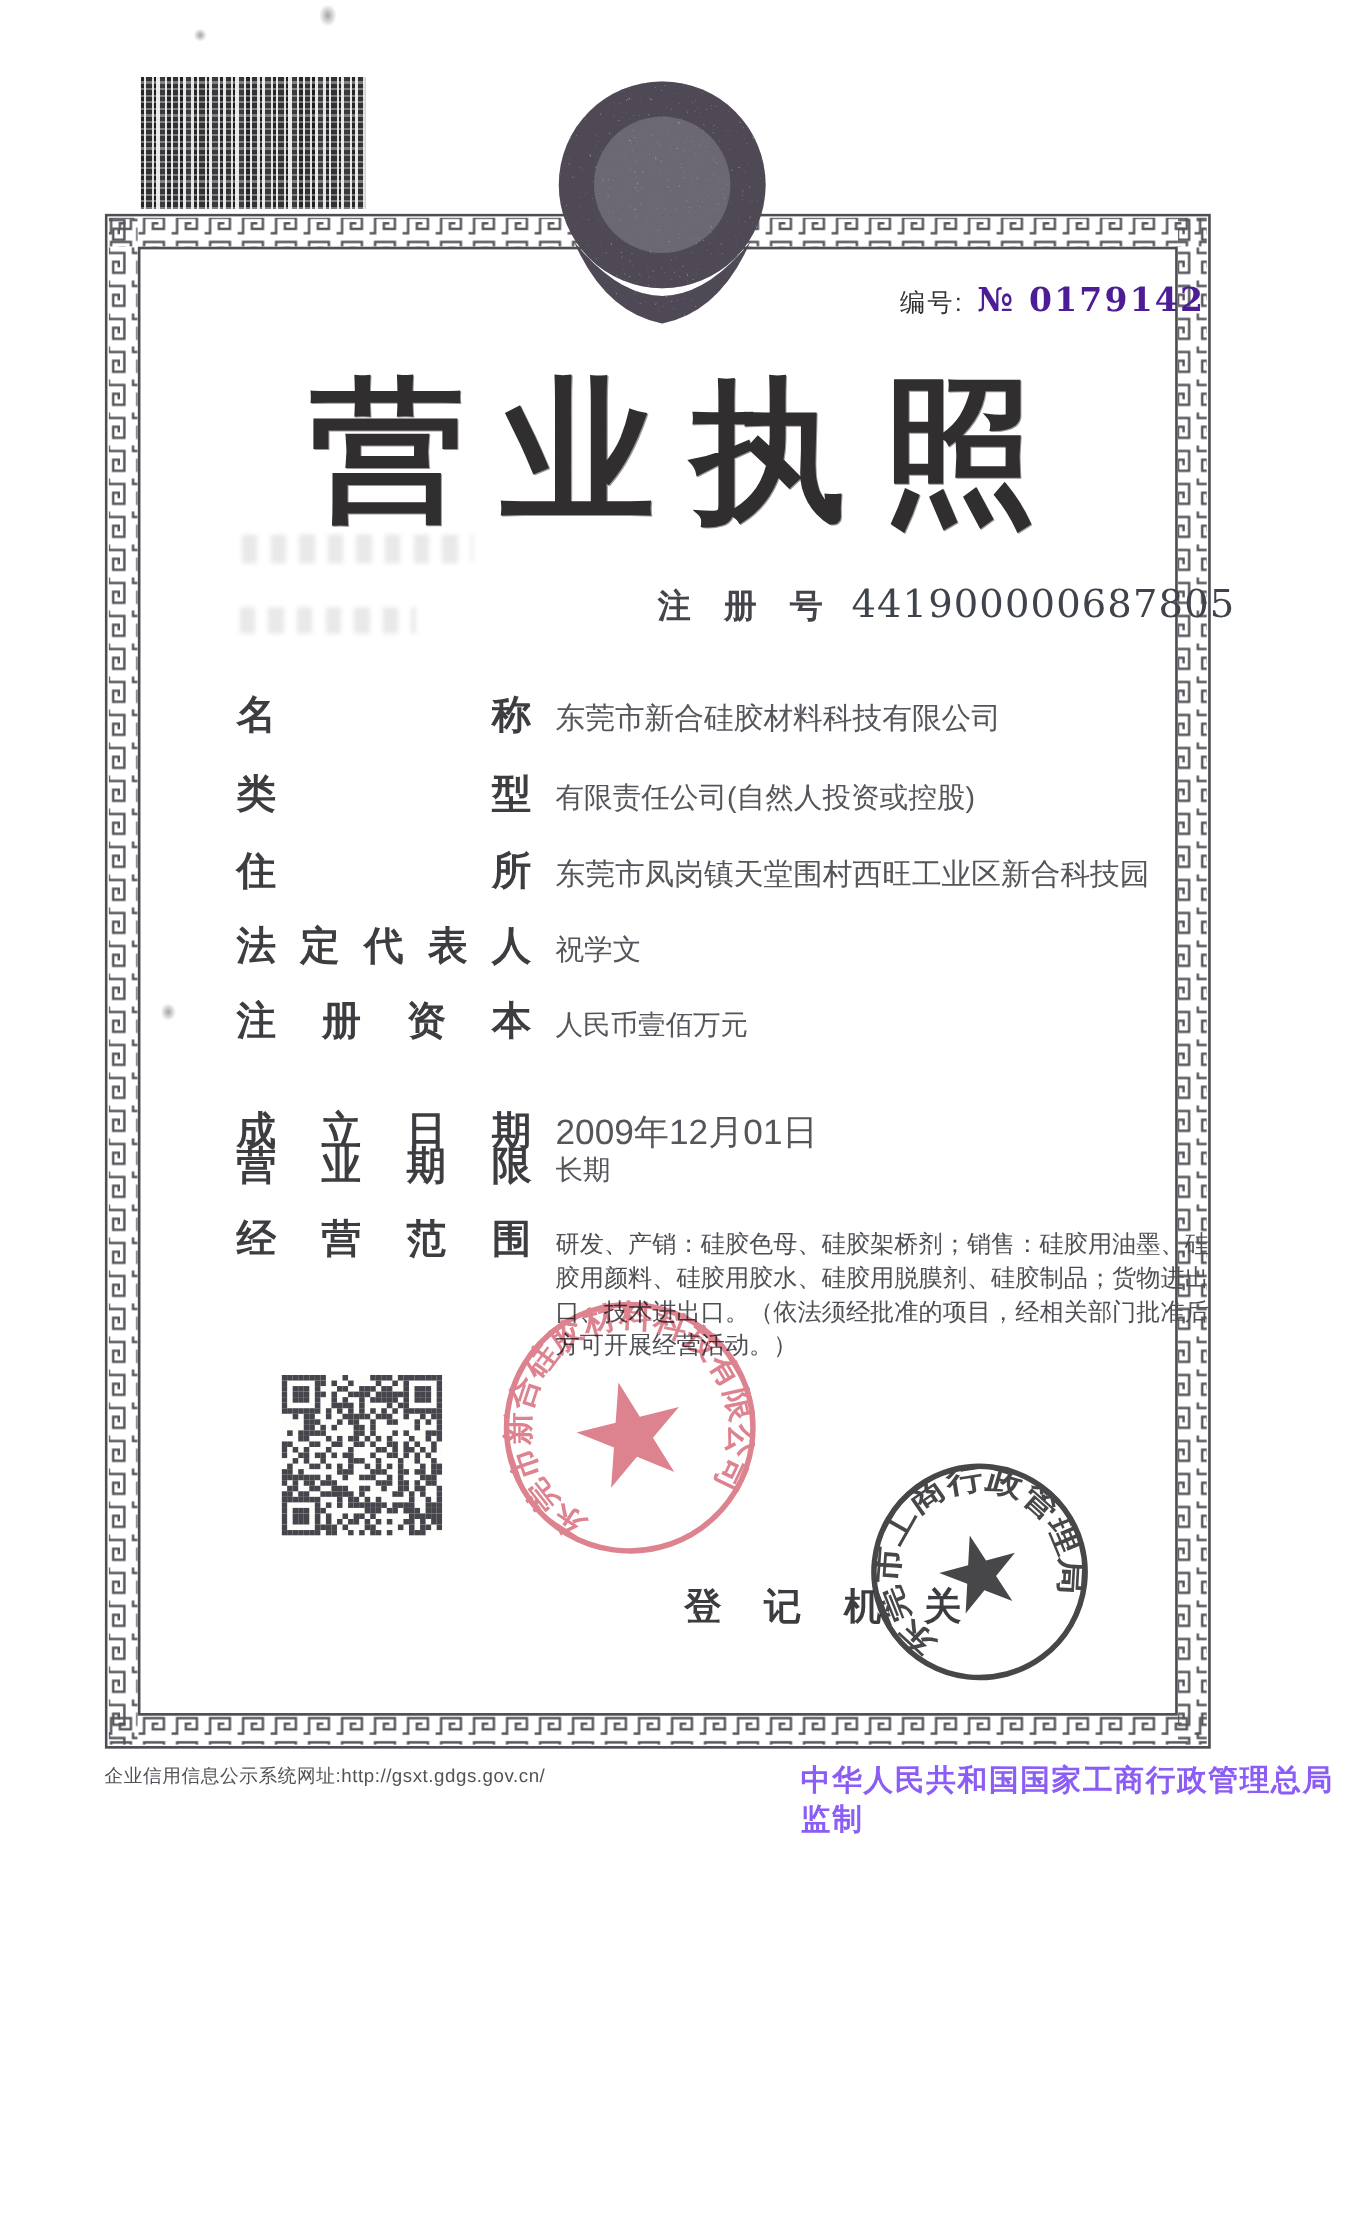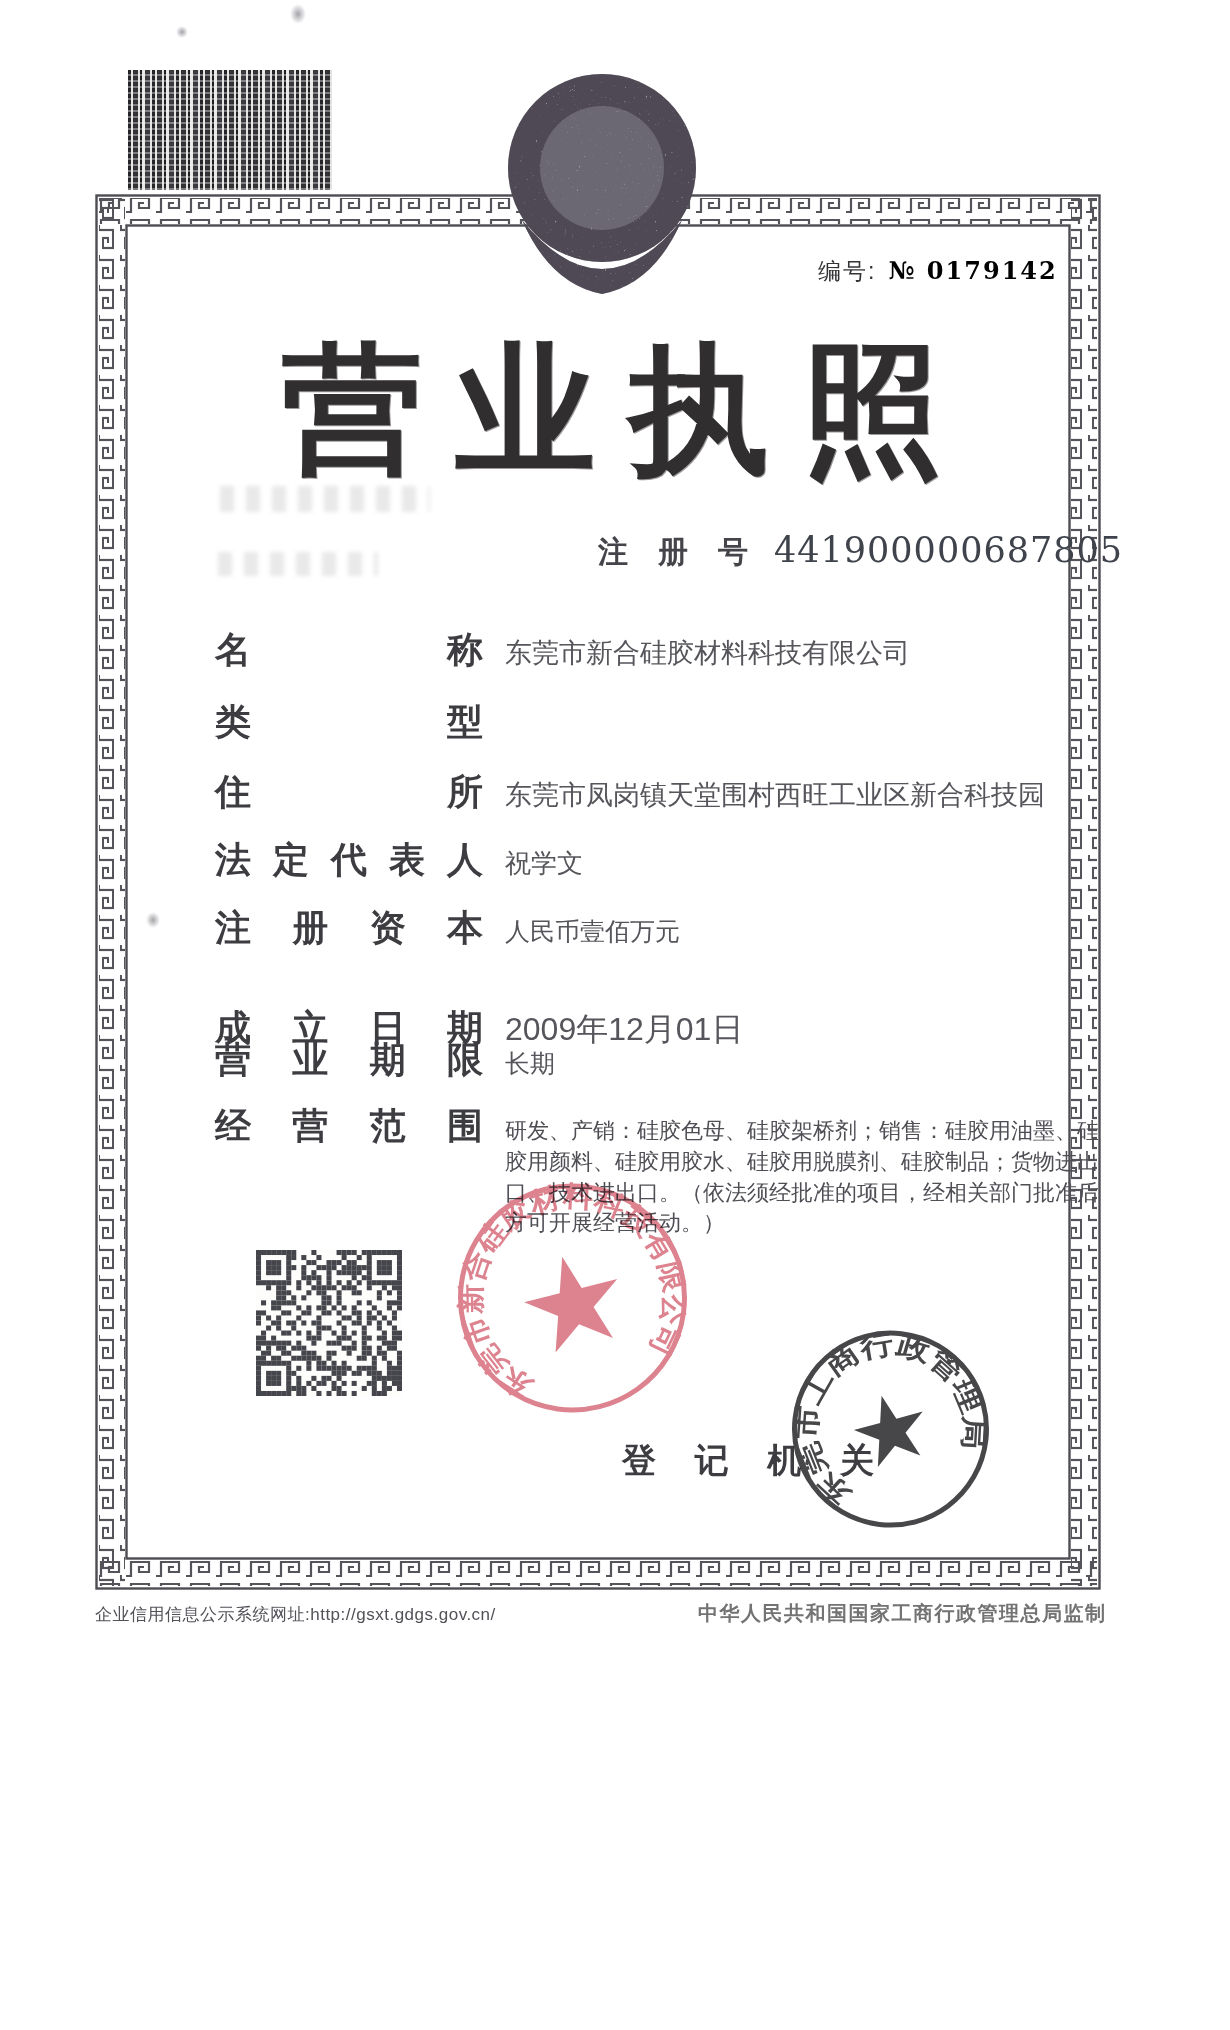"№ 0179142" .serial-number { color: #000000 -> #4c1d95; font-size: 24px -> 30px }
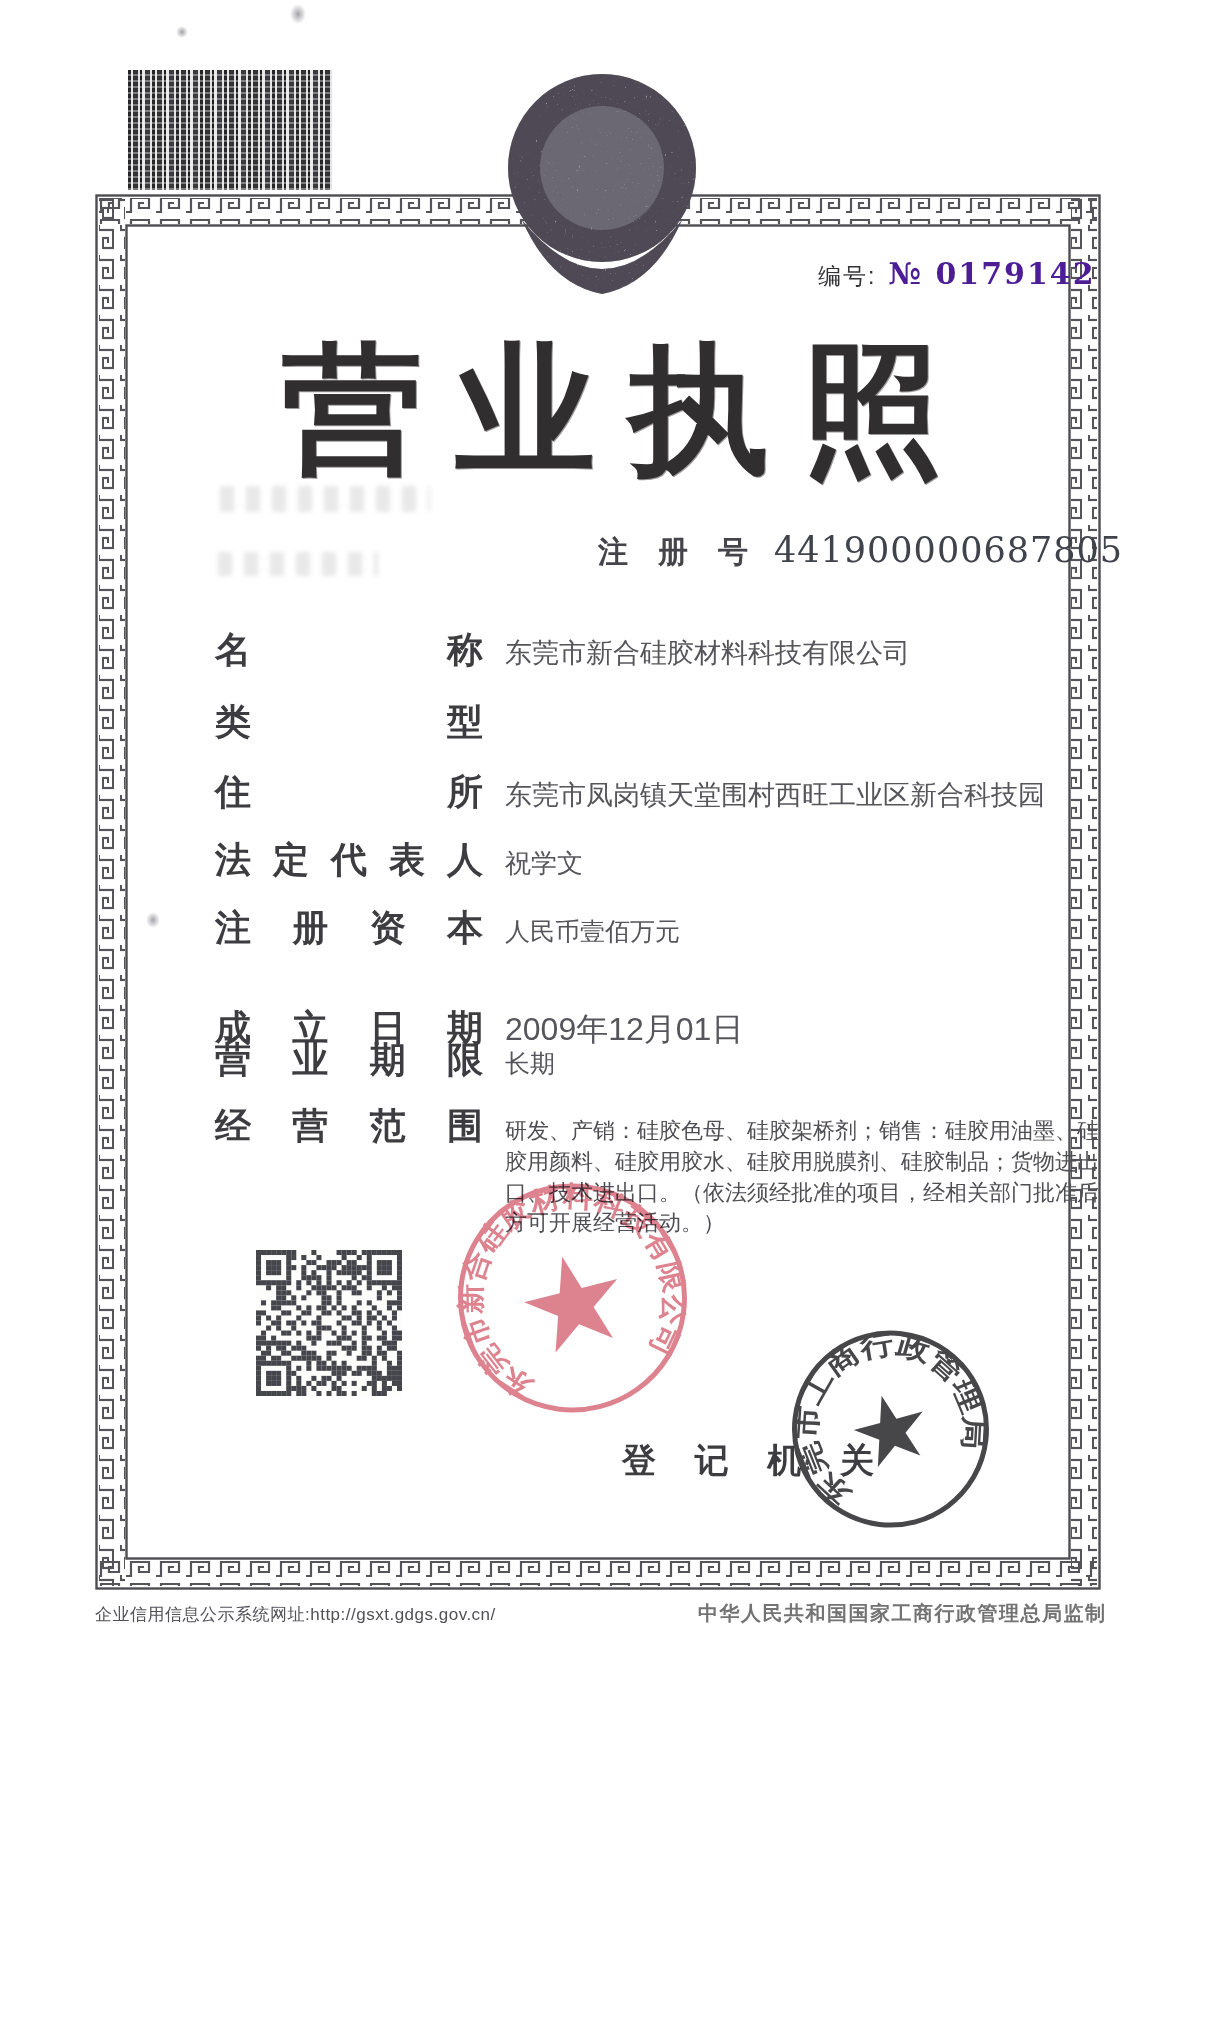"有限责任公司(自然人投资或控股)" div.fvalue { html: none -> <div>有限责任公司(自然人投资或控股)</div> }
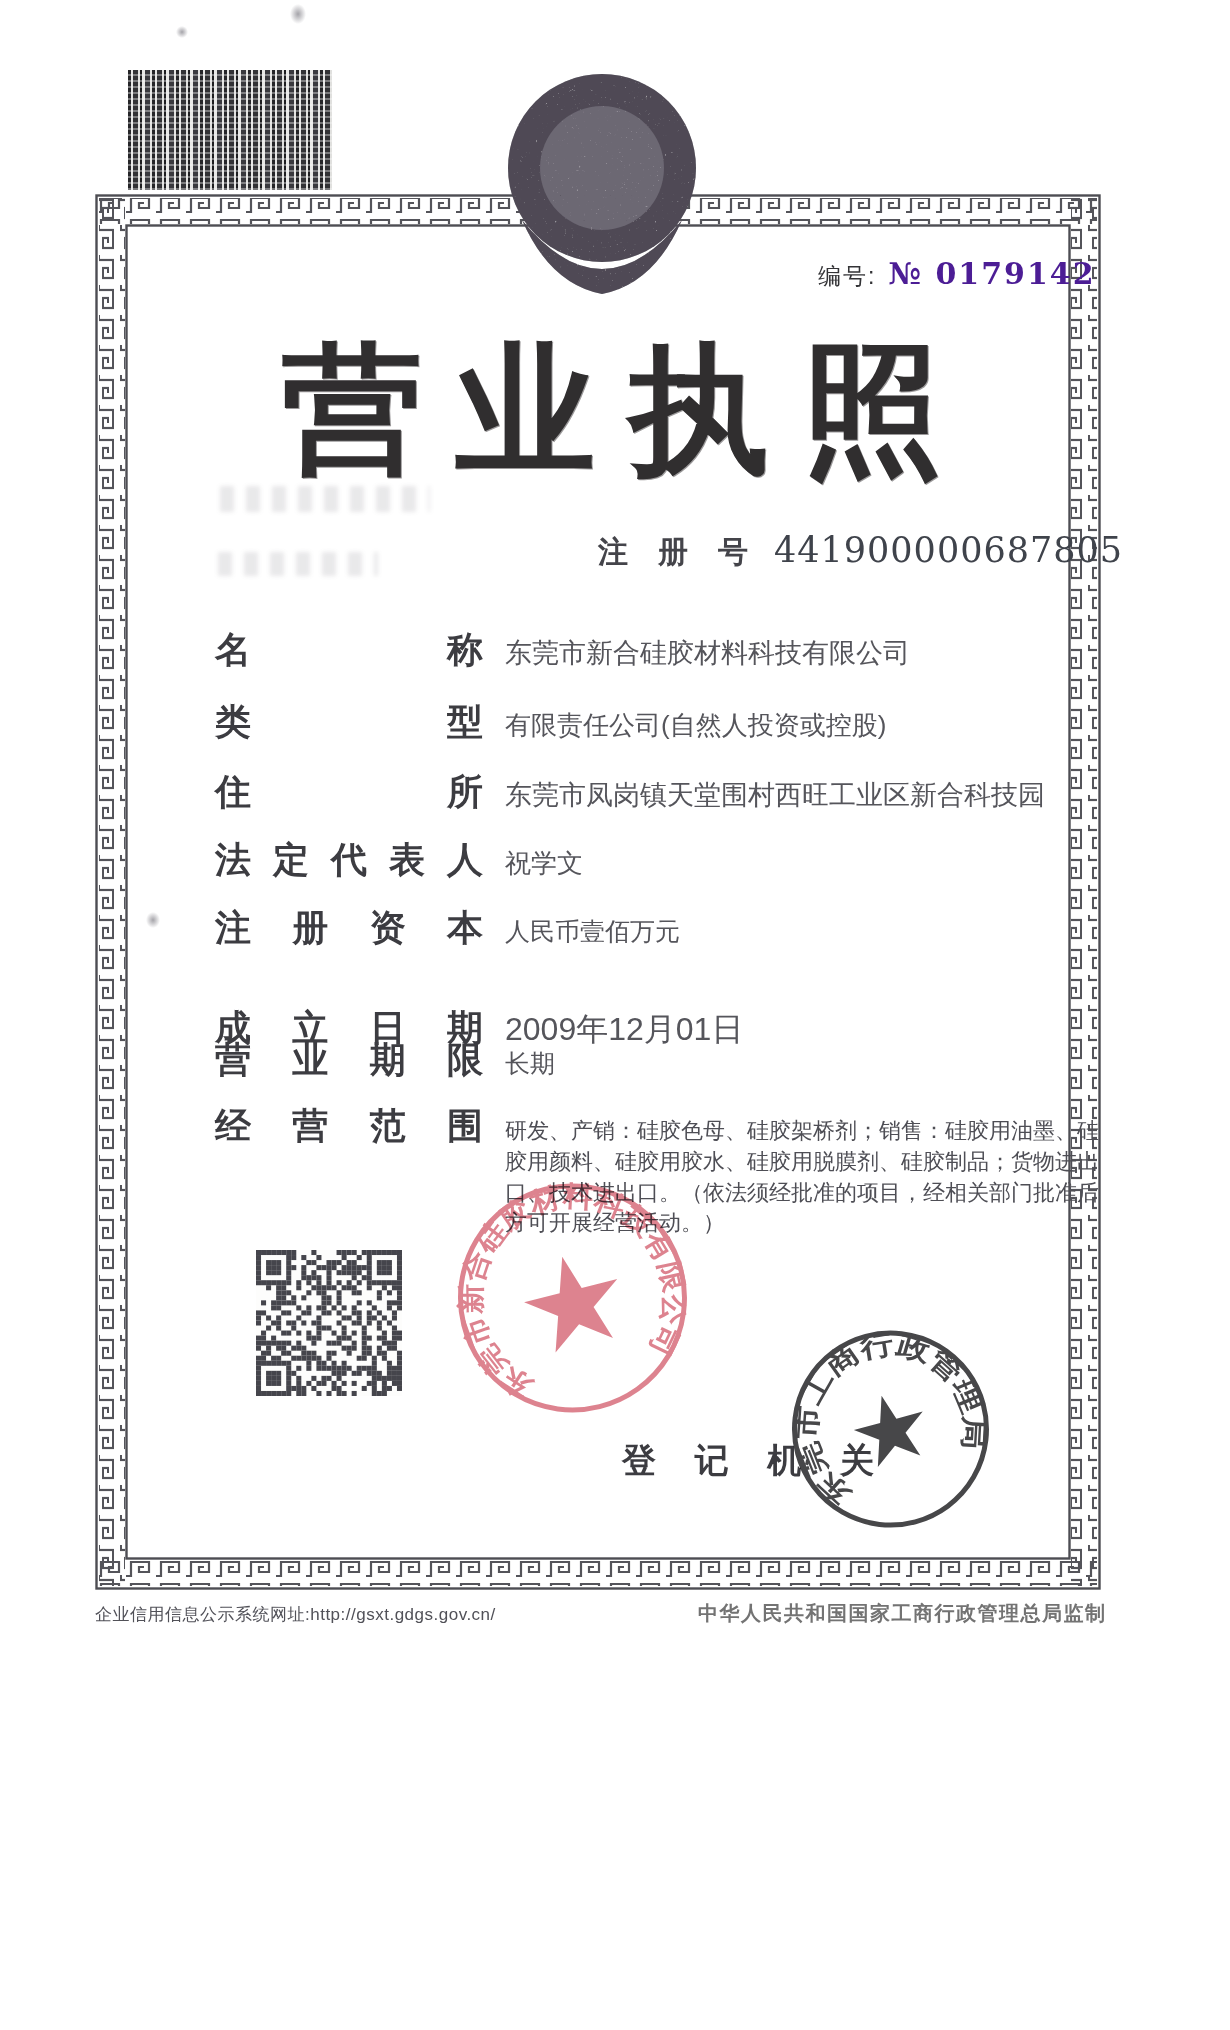"中华人民共和国国家工商行政管理总局监制" .footer-right { color: #737373 -> #8b5cf6; font-size: 20px -> 27px; left: 698px -> 728px }
